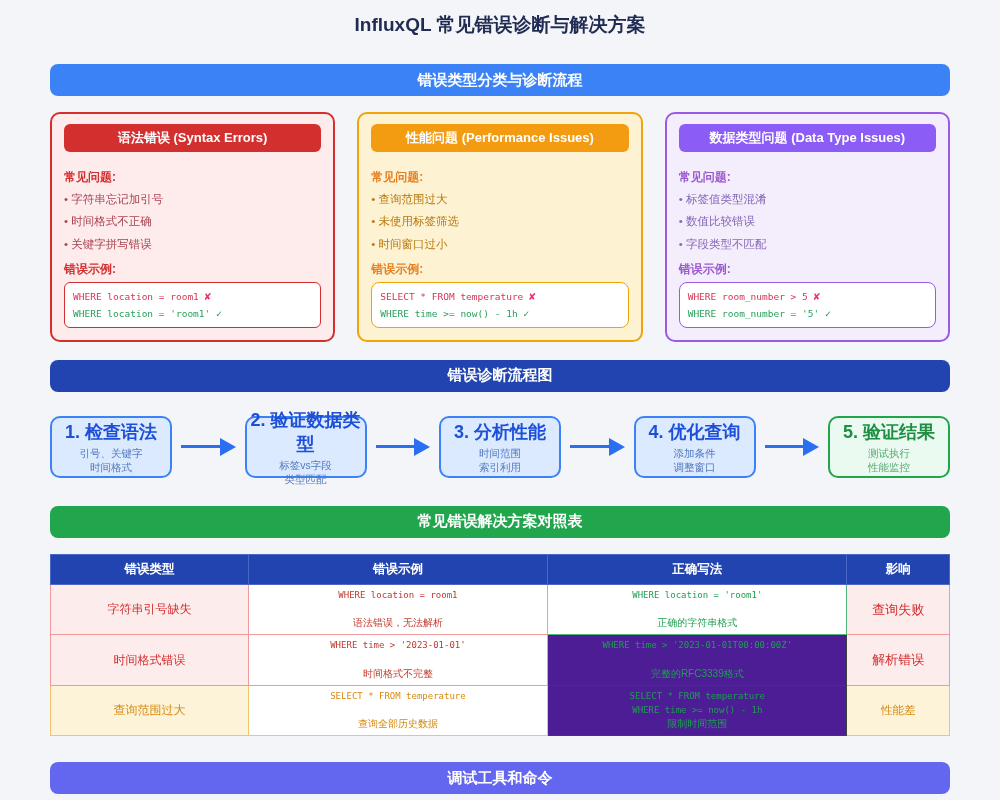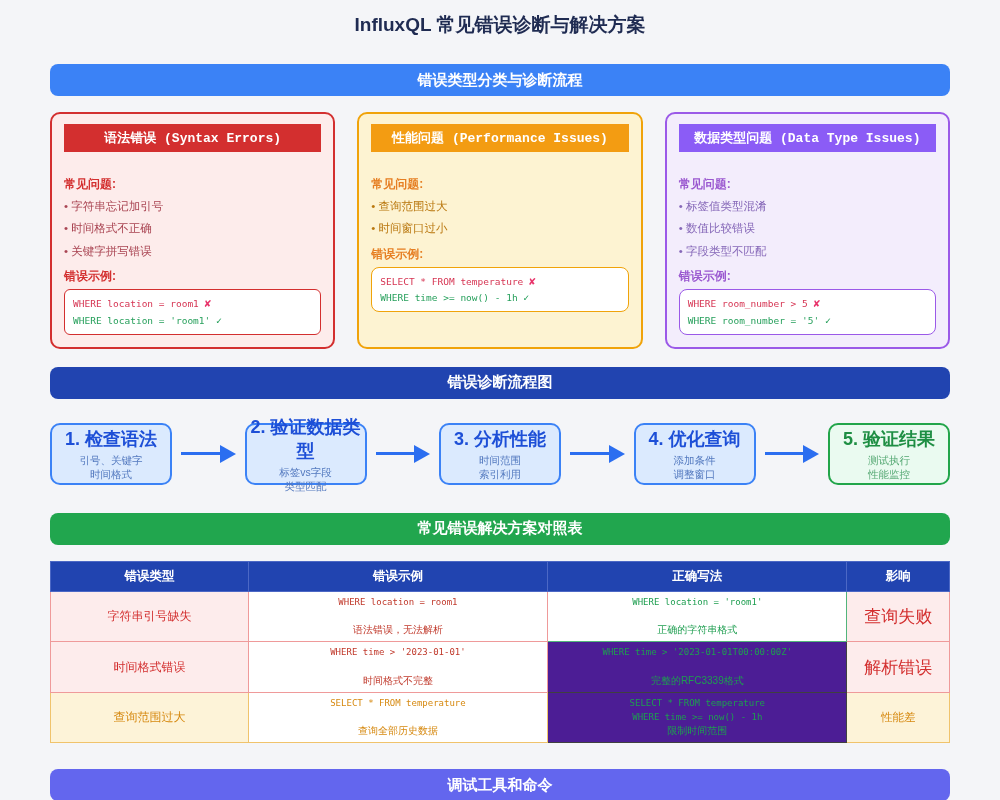"语法错误 (Syntax Errors)" .err-card .hdr { border-radius: 0 -> 6px; font-family: Liberation Mono, monospace -> none; margin-bottom: 24px -> 17px }
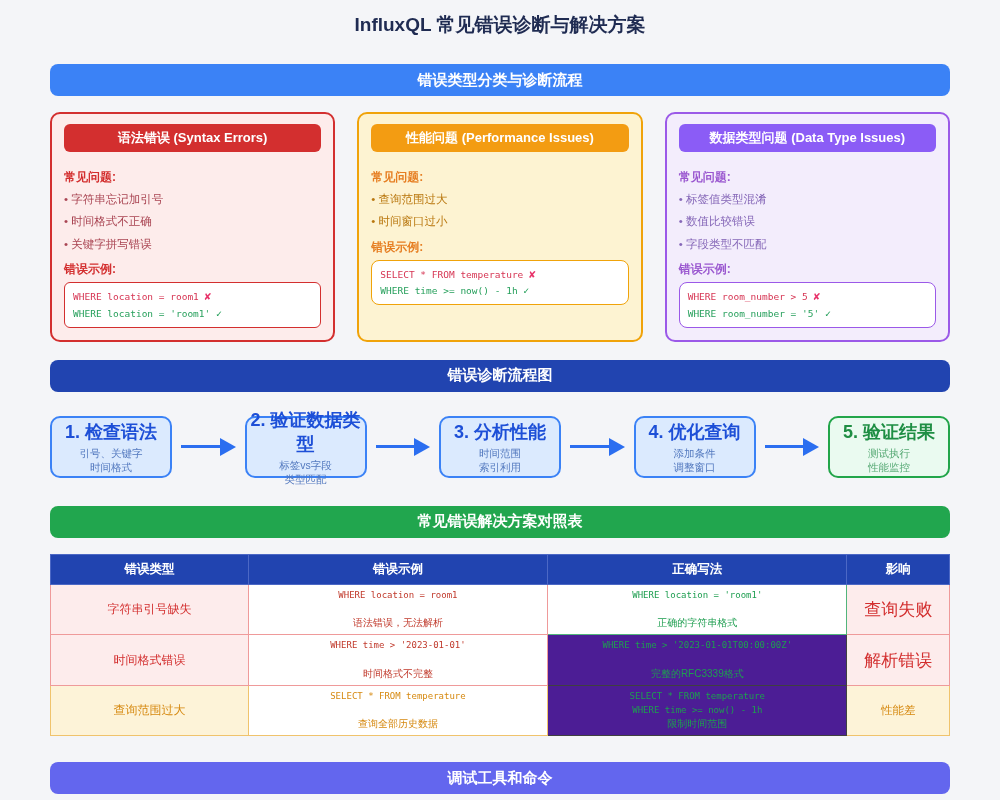"未使用标签筛选" li { html: none -> <li>未使用标签筛选</li> }
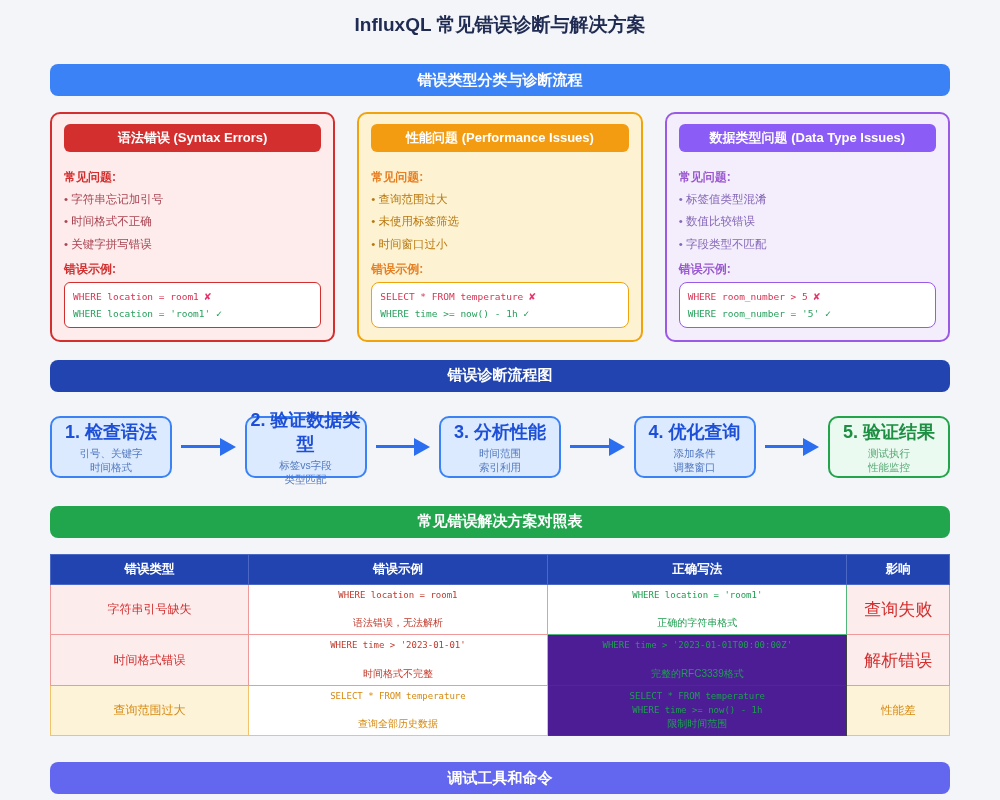"查询失败" td.i-red { font-size: 17px -> 13px }
